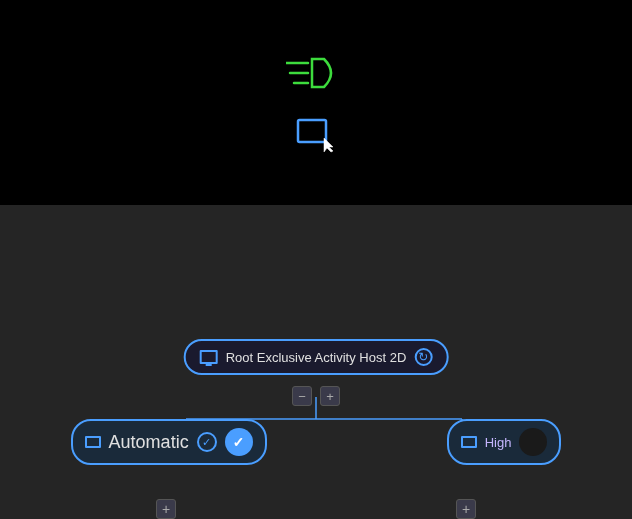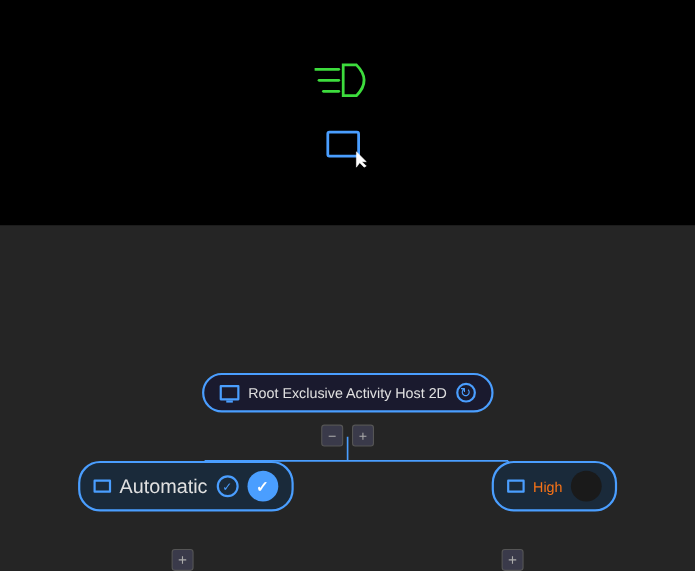"High" .high-node-label { color: #f97316 -> #c4b5fd }
